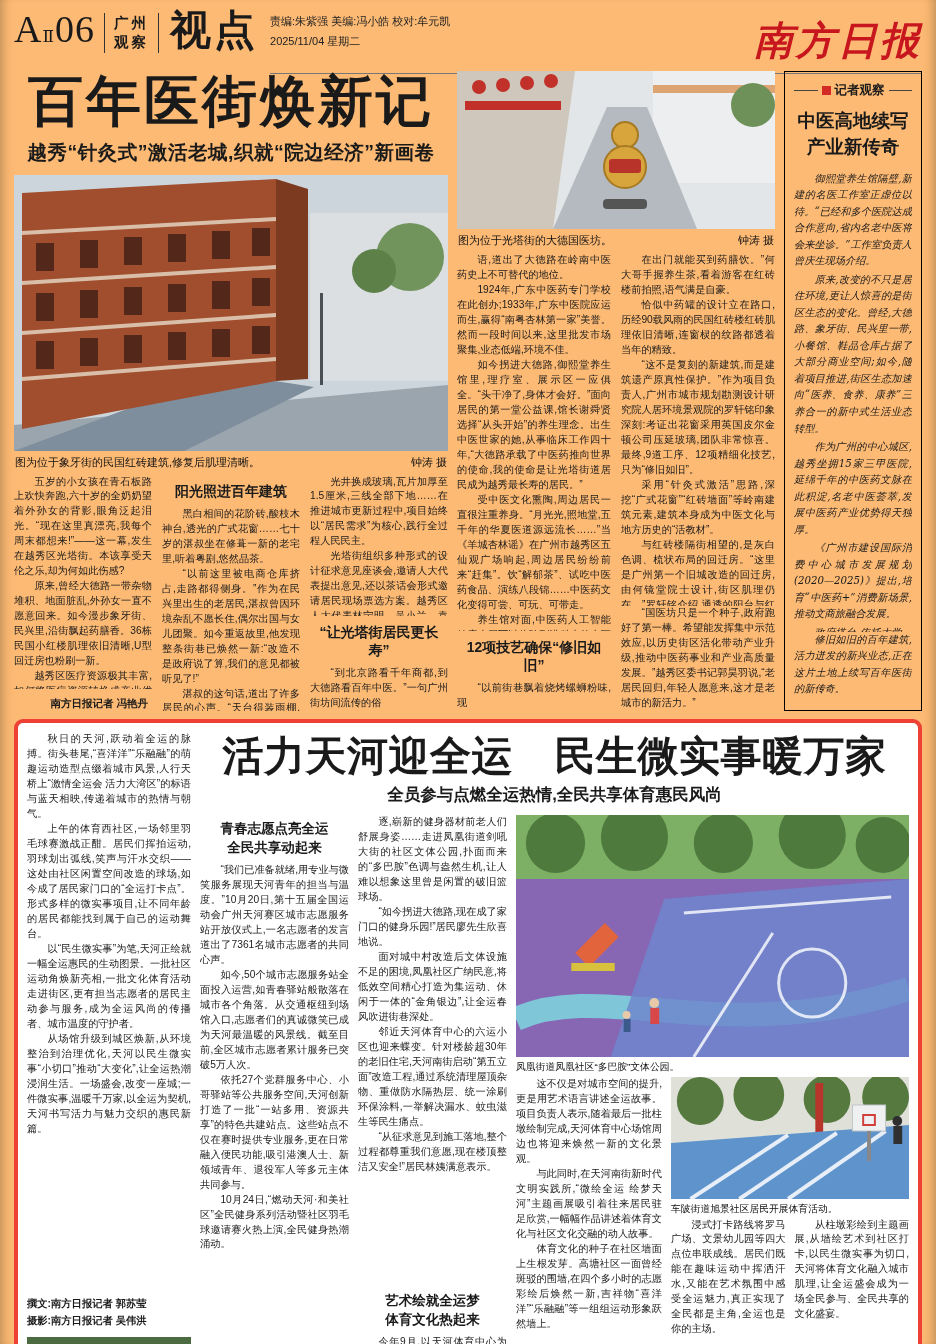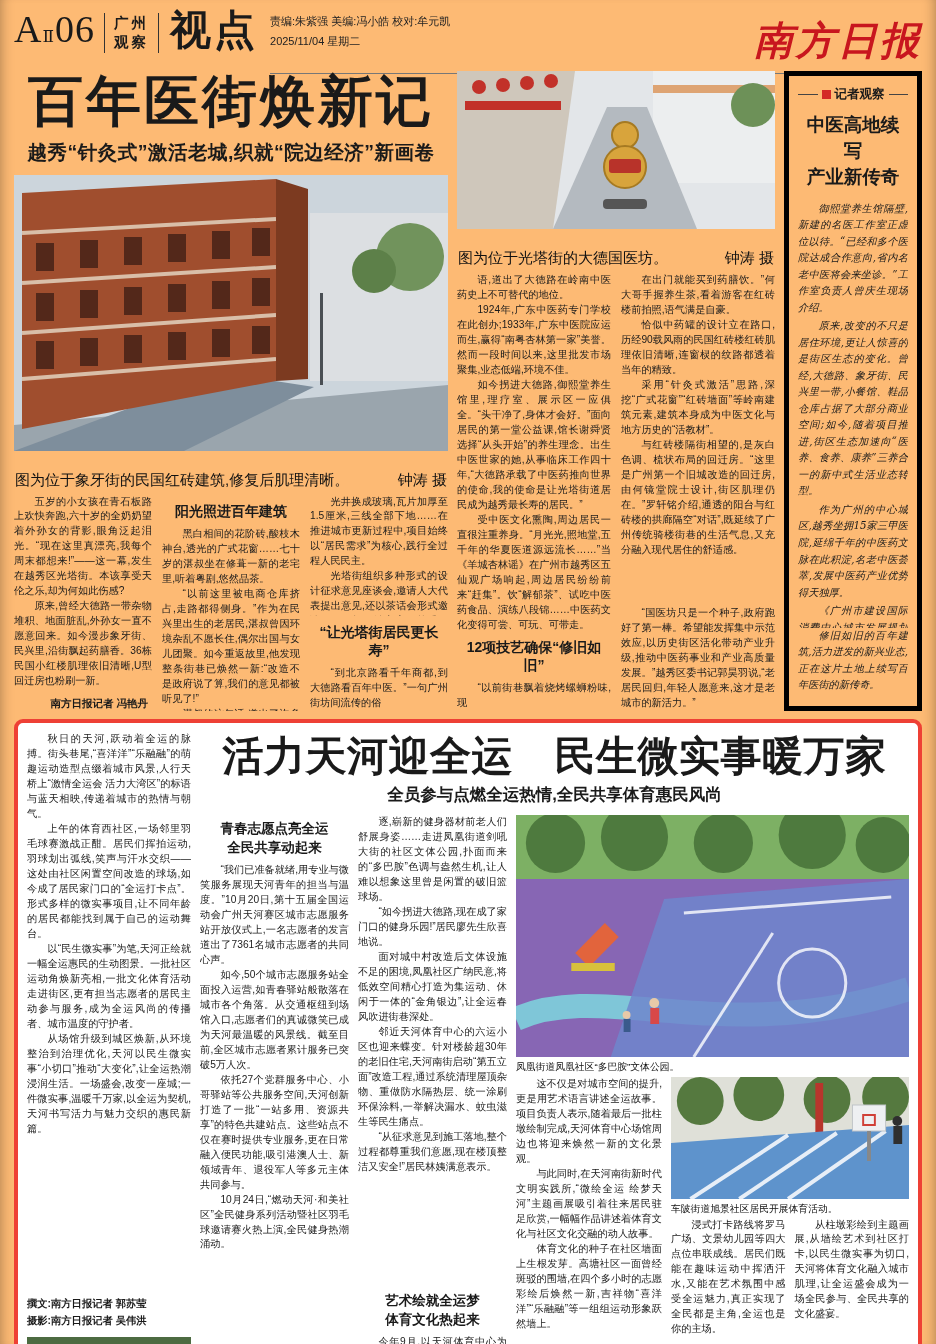"记者观察" .obs { border: 5px solid #000000 -> 1px solid #000000 }
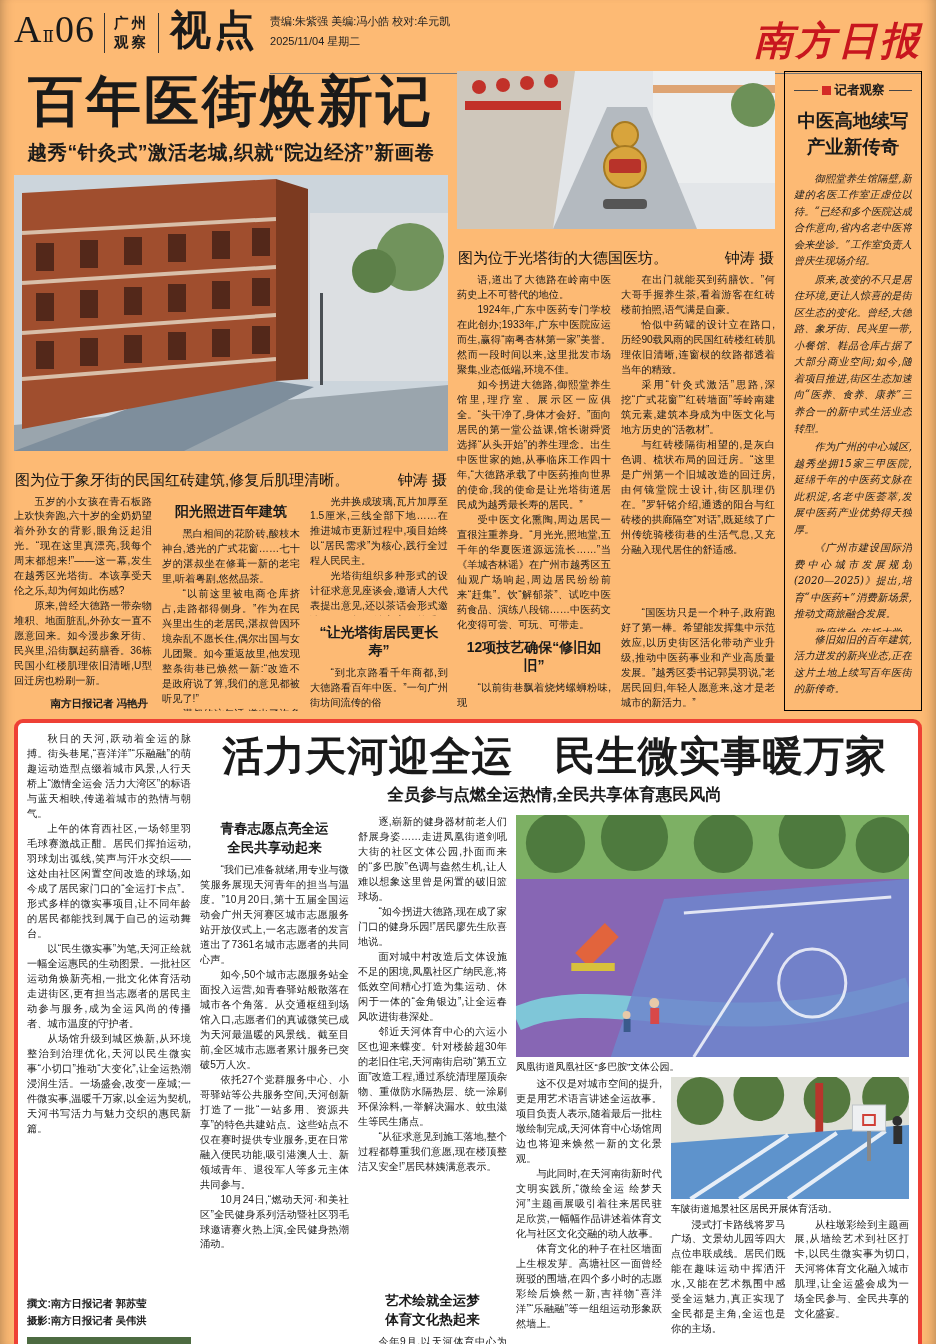"图为位于光塔街的大德国医坊。" .cap { font-size: 15px -> 11px; padding: 20px 1px 5px -> 4px 1px 5px }
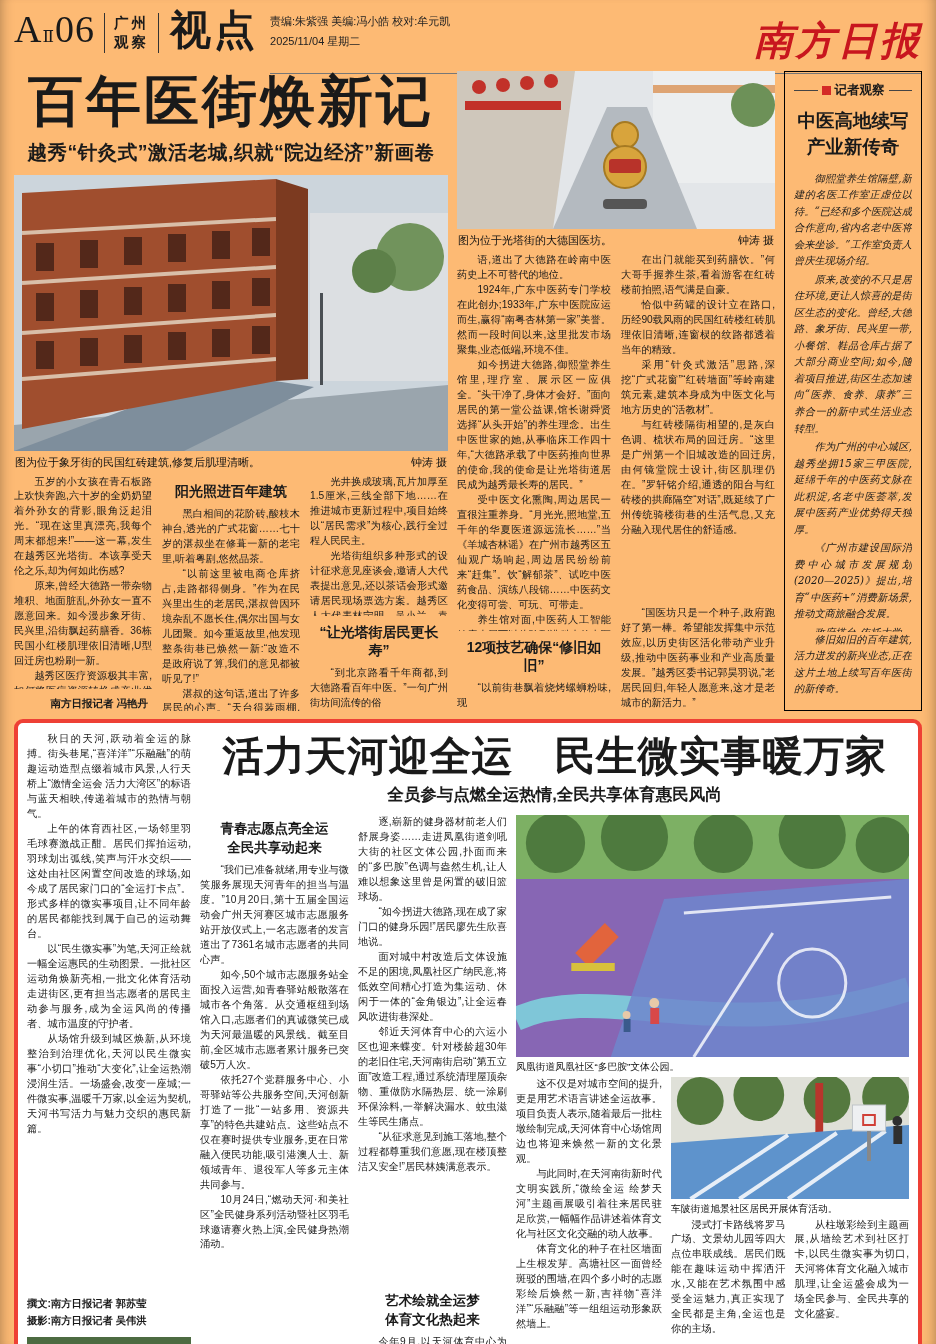"“这不是复刻的新建筑,而是建筑遗产原真性保护。”作为项目负责人,广州市城市规划勘" p { html: none -> <p>“这不是复刻的新建筑,而是建筑遗产原真性保护。”作为项目负责人,广州市城市规划勘测设计研究院人居环境景观院的罗轩铭印象深刻:考证出花窗采用英国皮尔金顿公司压延玻璃,团队非常惊喜。最终,9道工序、12项精细化技艺,只为“修旧如旧”。</p> }
